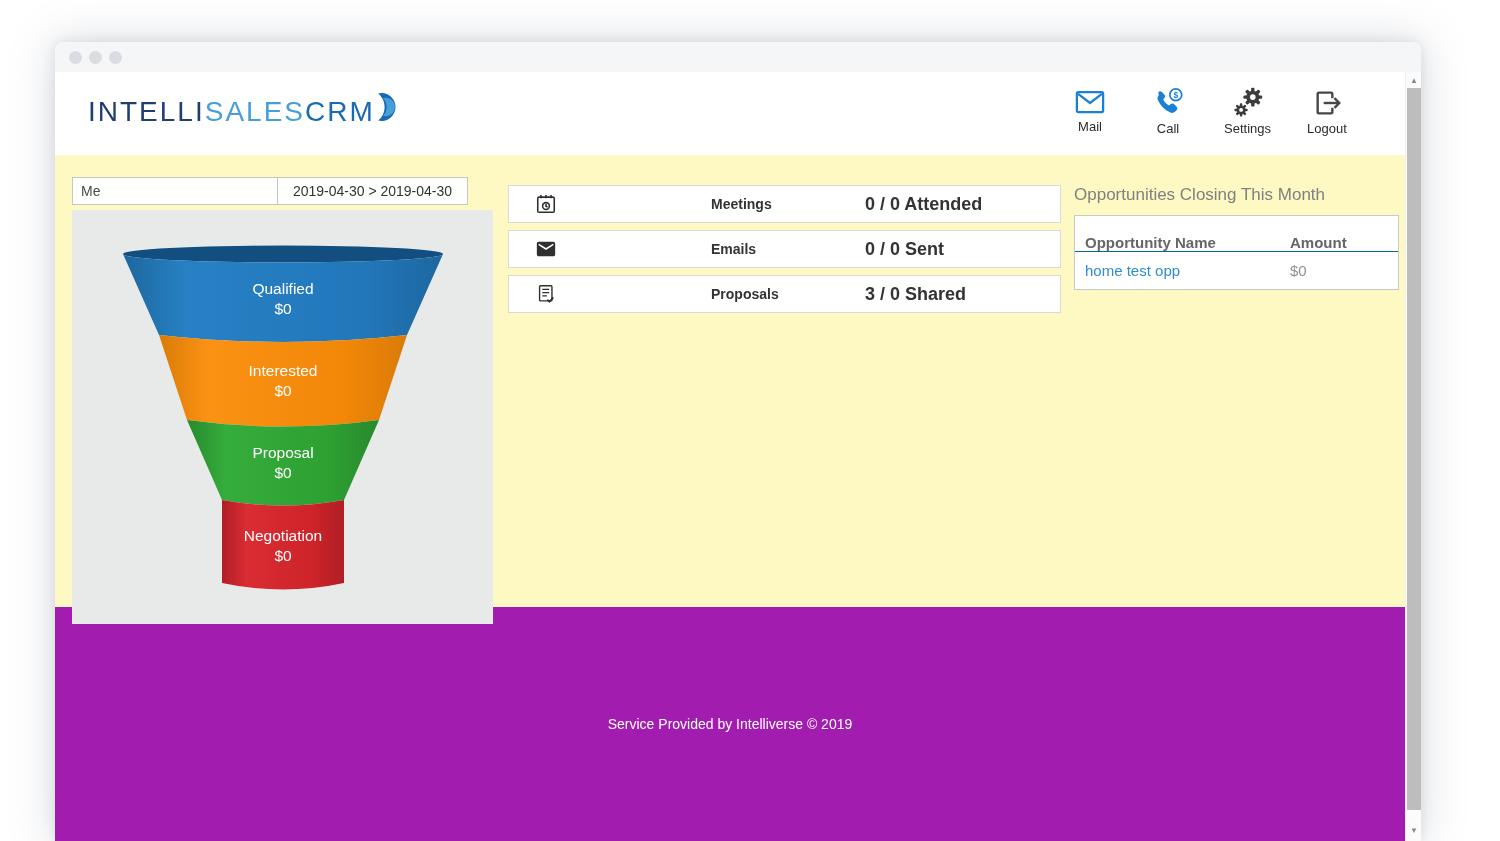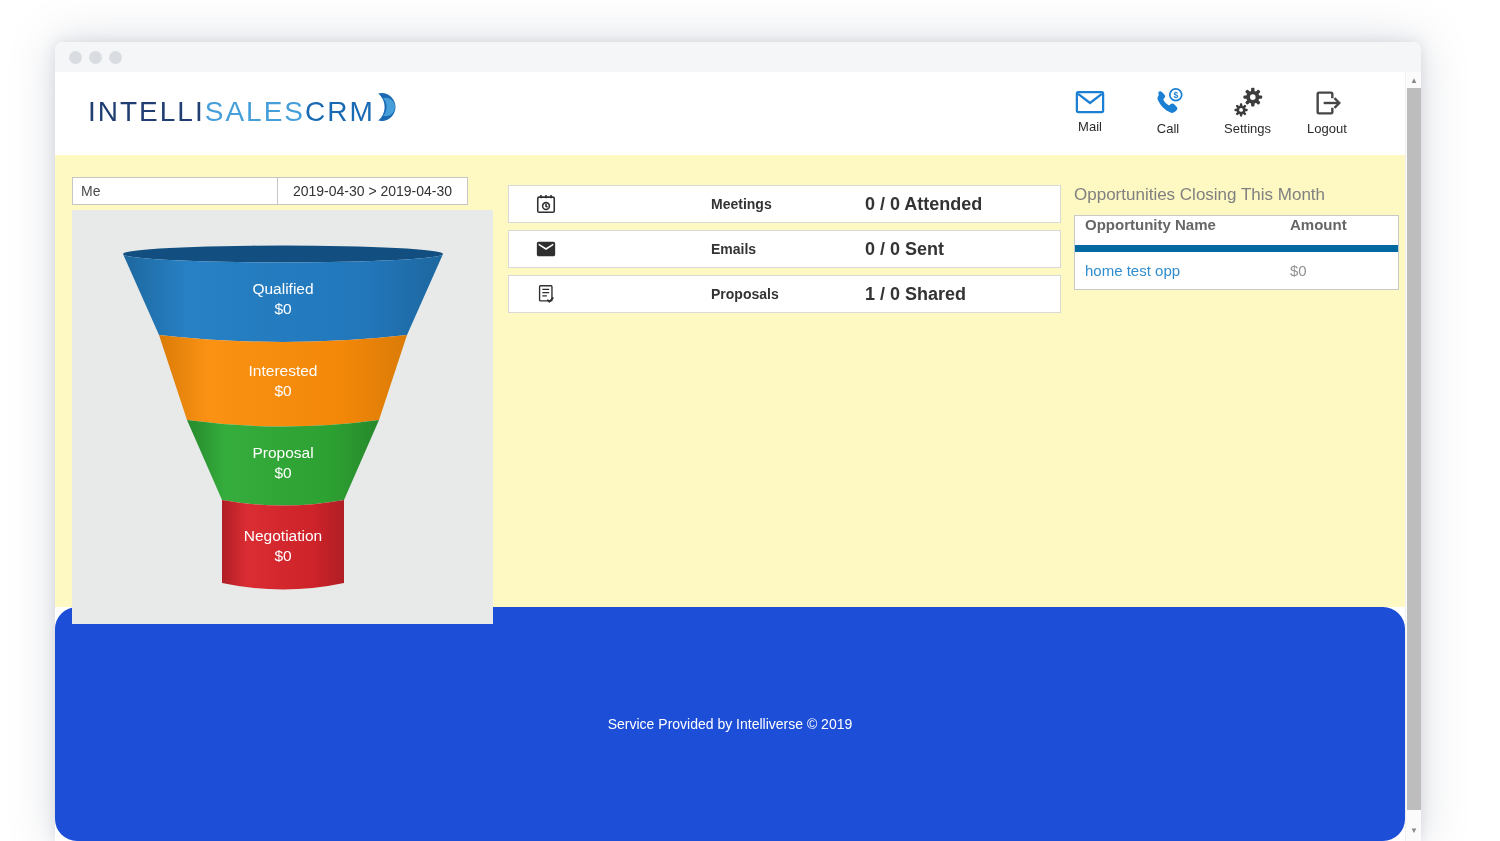"Opportunity Name" .opp-head { align-items: flex-start -> flex-end; border-bottom: 7px solid #0369a1 -> 1px solid #0369a1 }
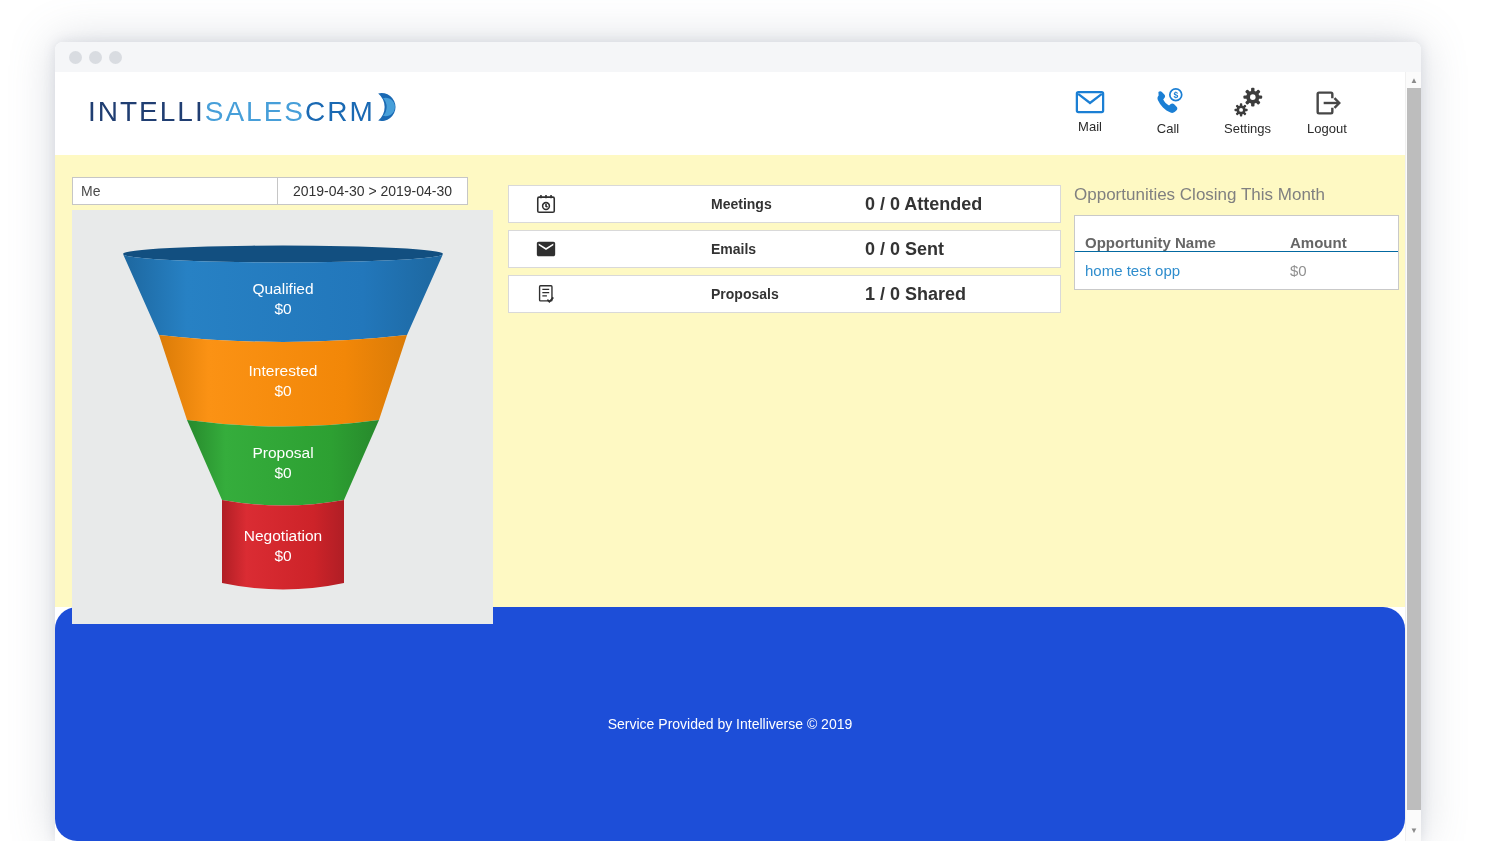"1 / 0 Shared" span.t-status { text: 1 -> 3 }
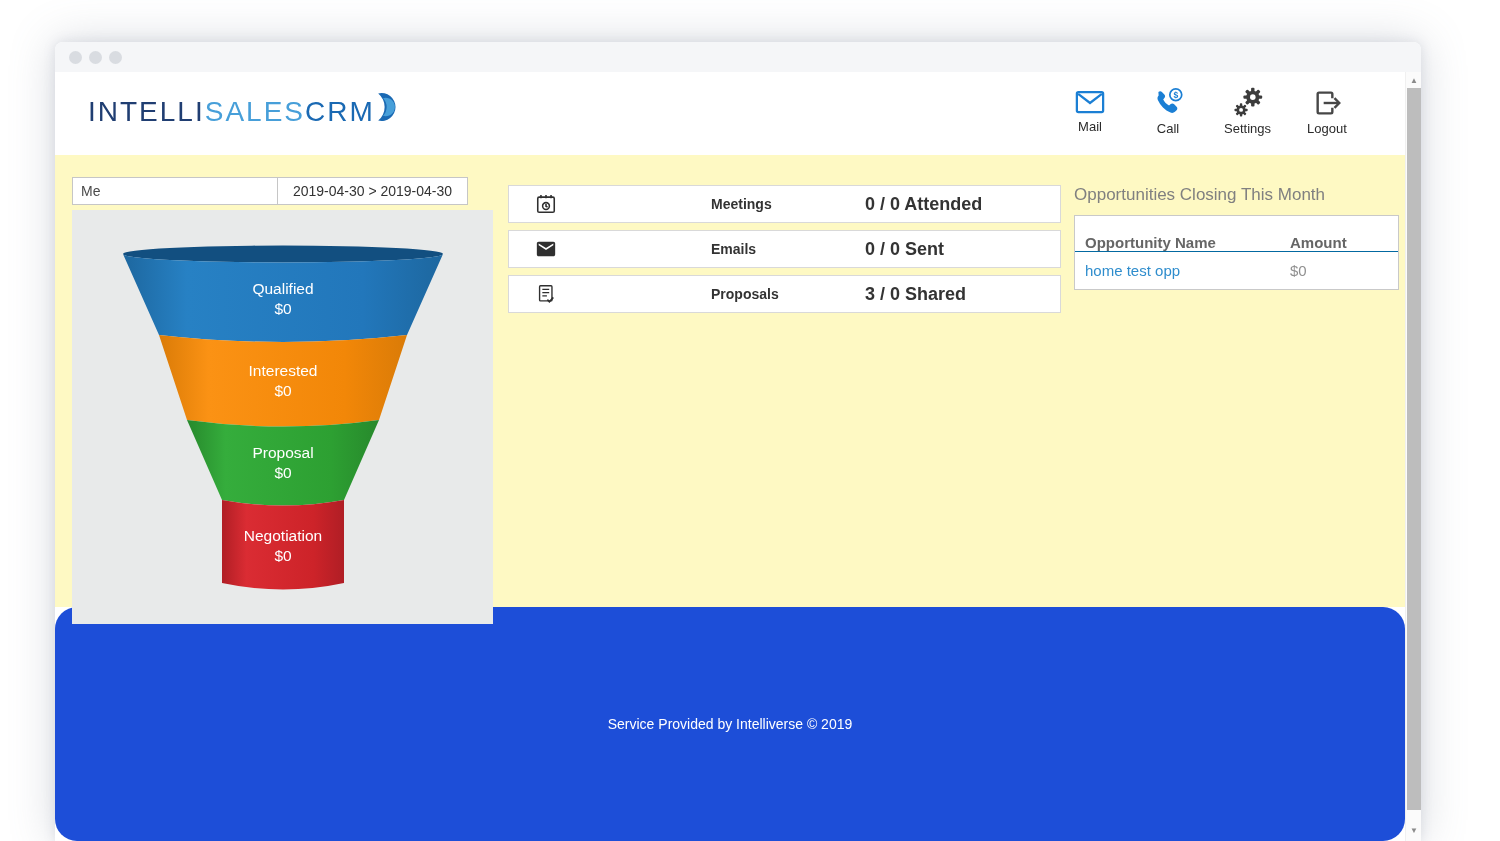"Service Provided by Intelliverse ©" .footer { background: #1d4ed8 -> #a21caf; border-radius: 22px -> none }
